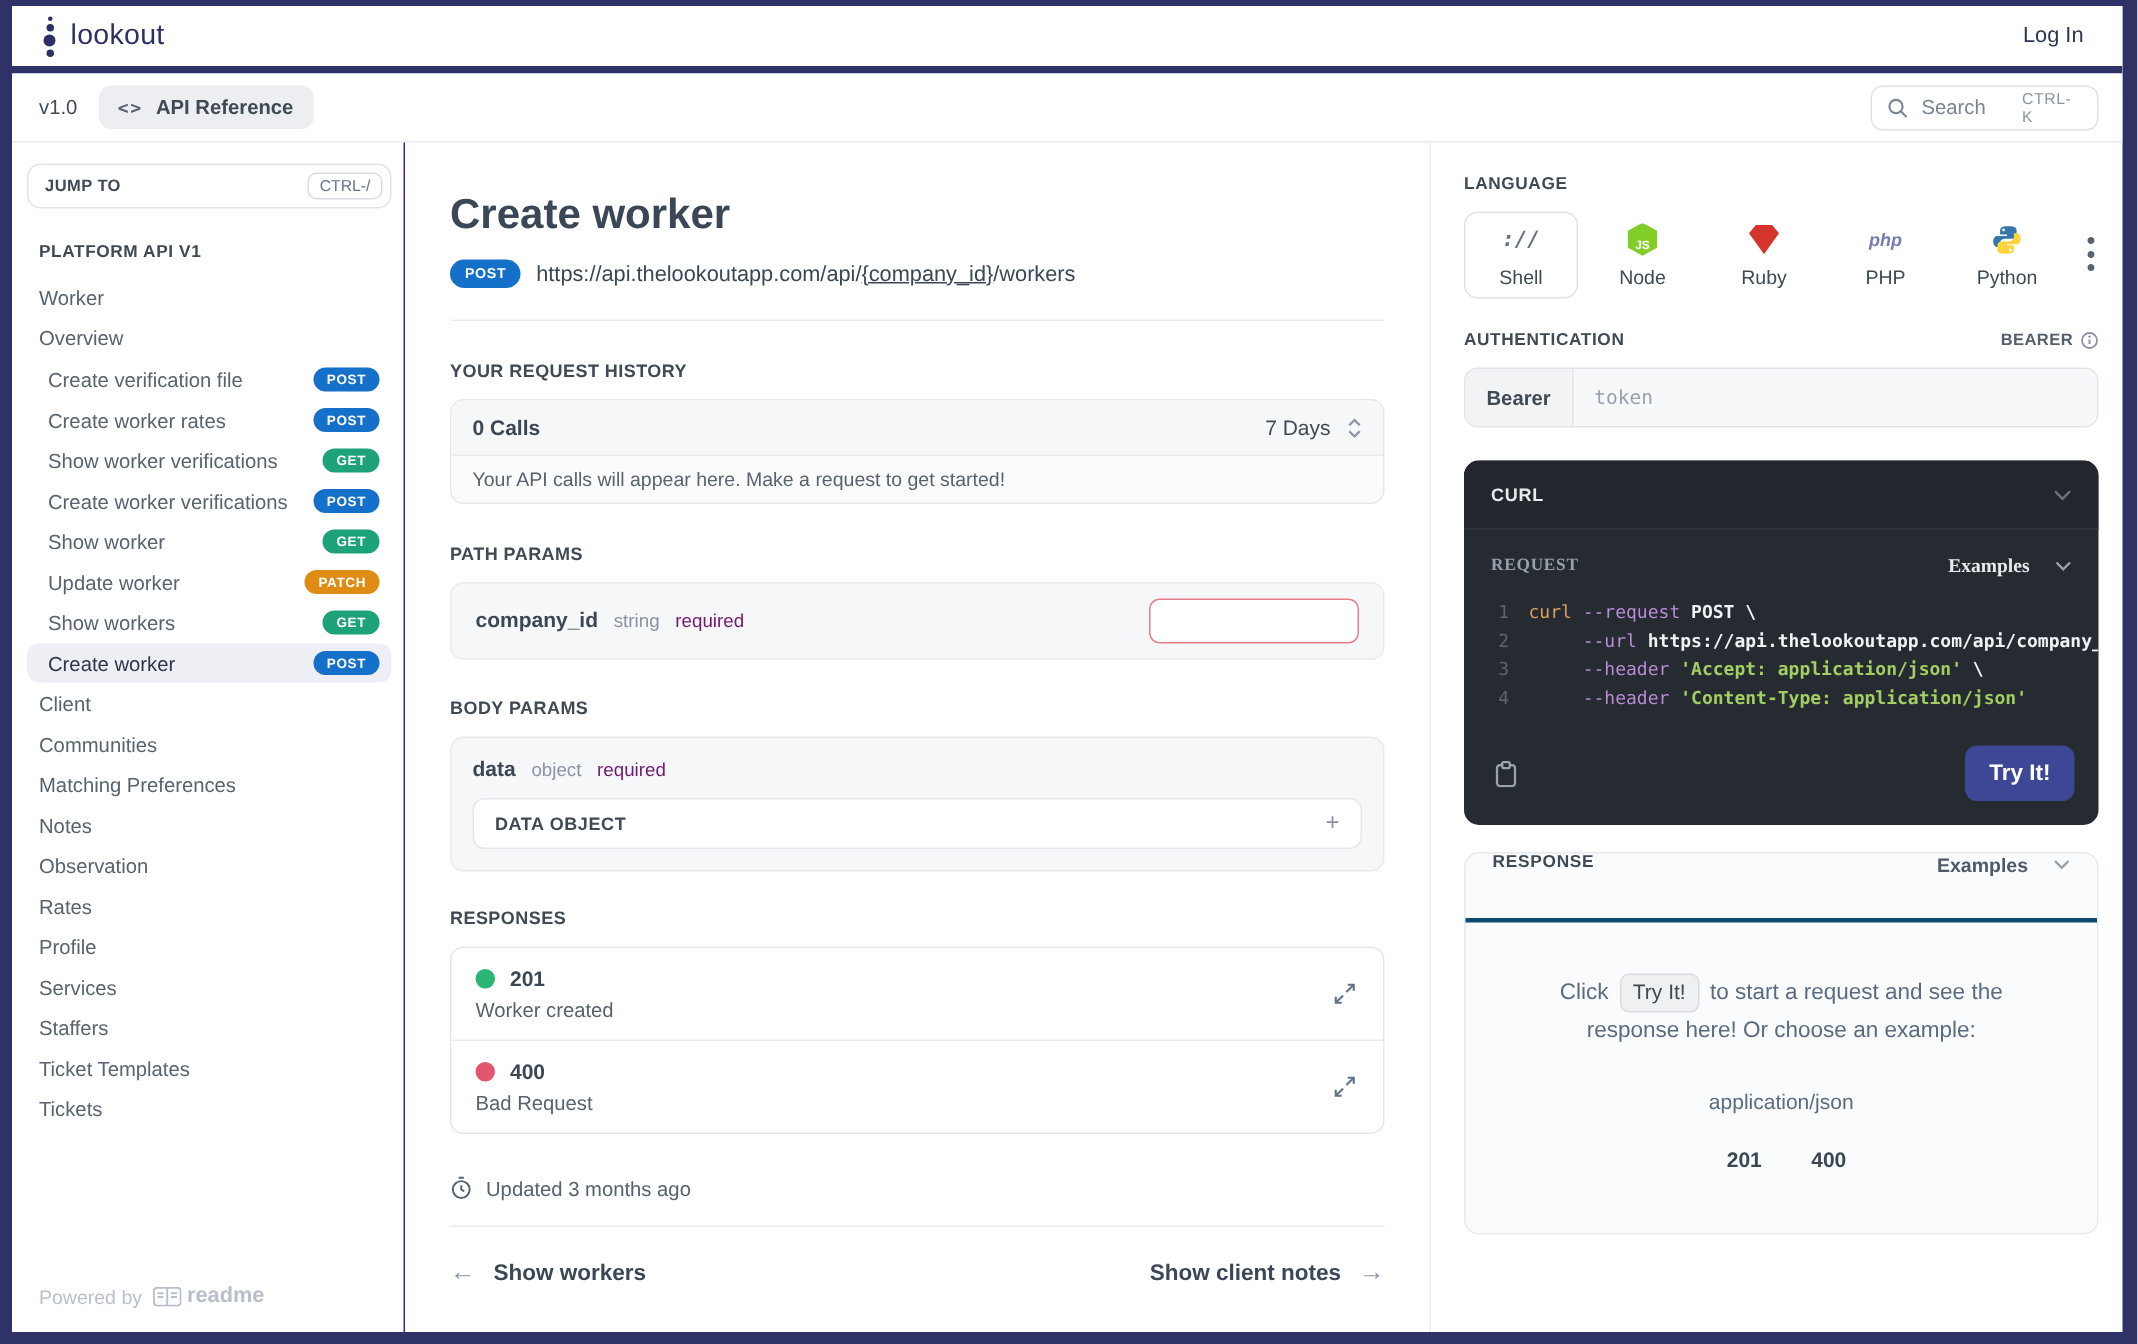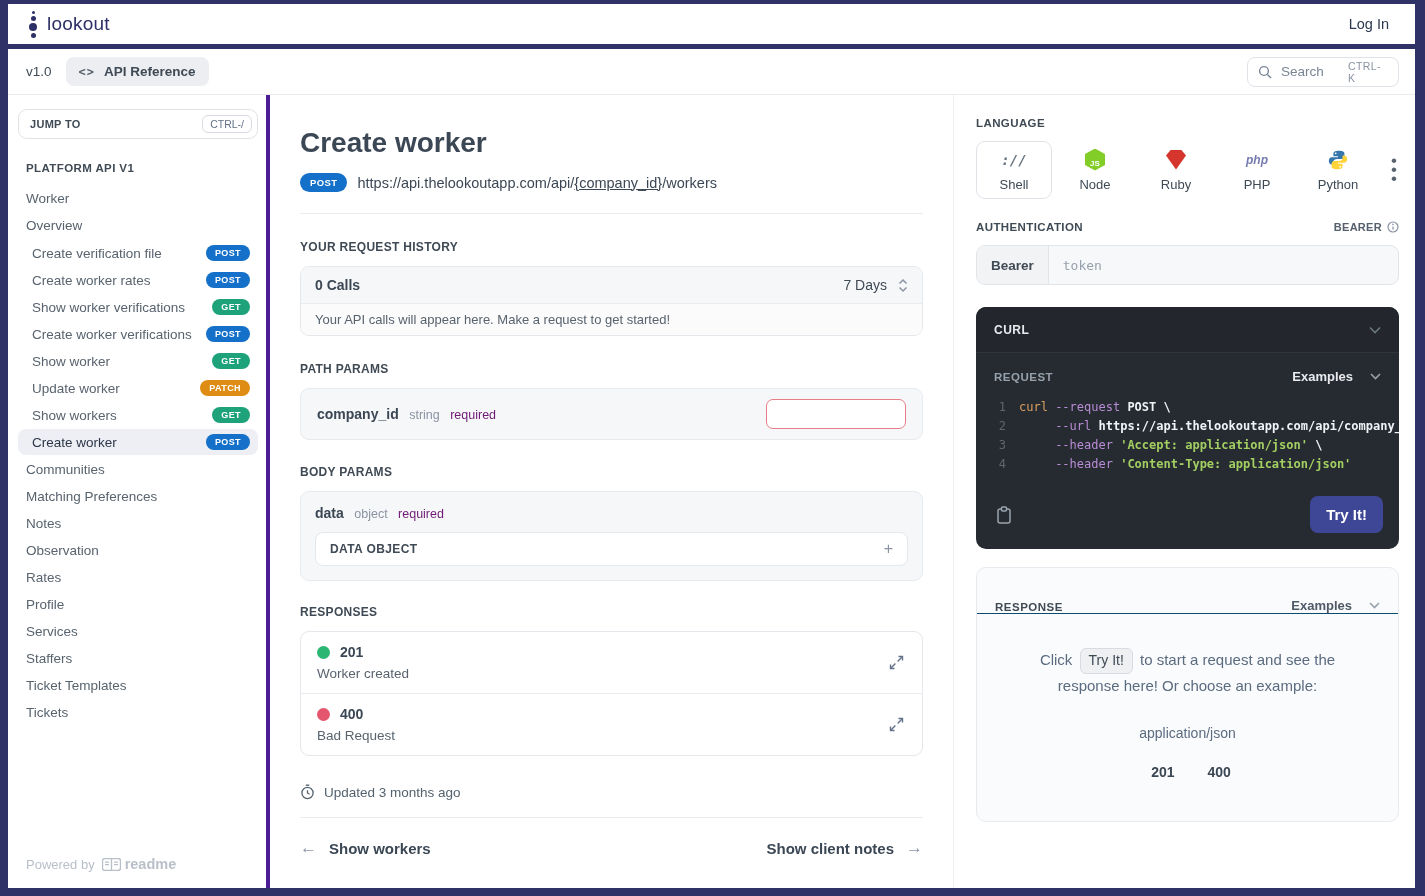"JUMP TO" .sidebar { border-right: 4px solid #4c1d95 -> 1px solid #4c1d95 }
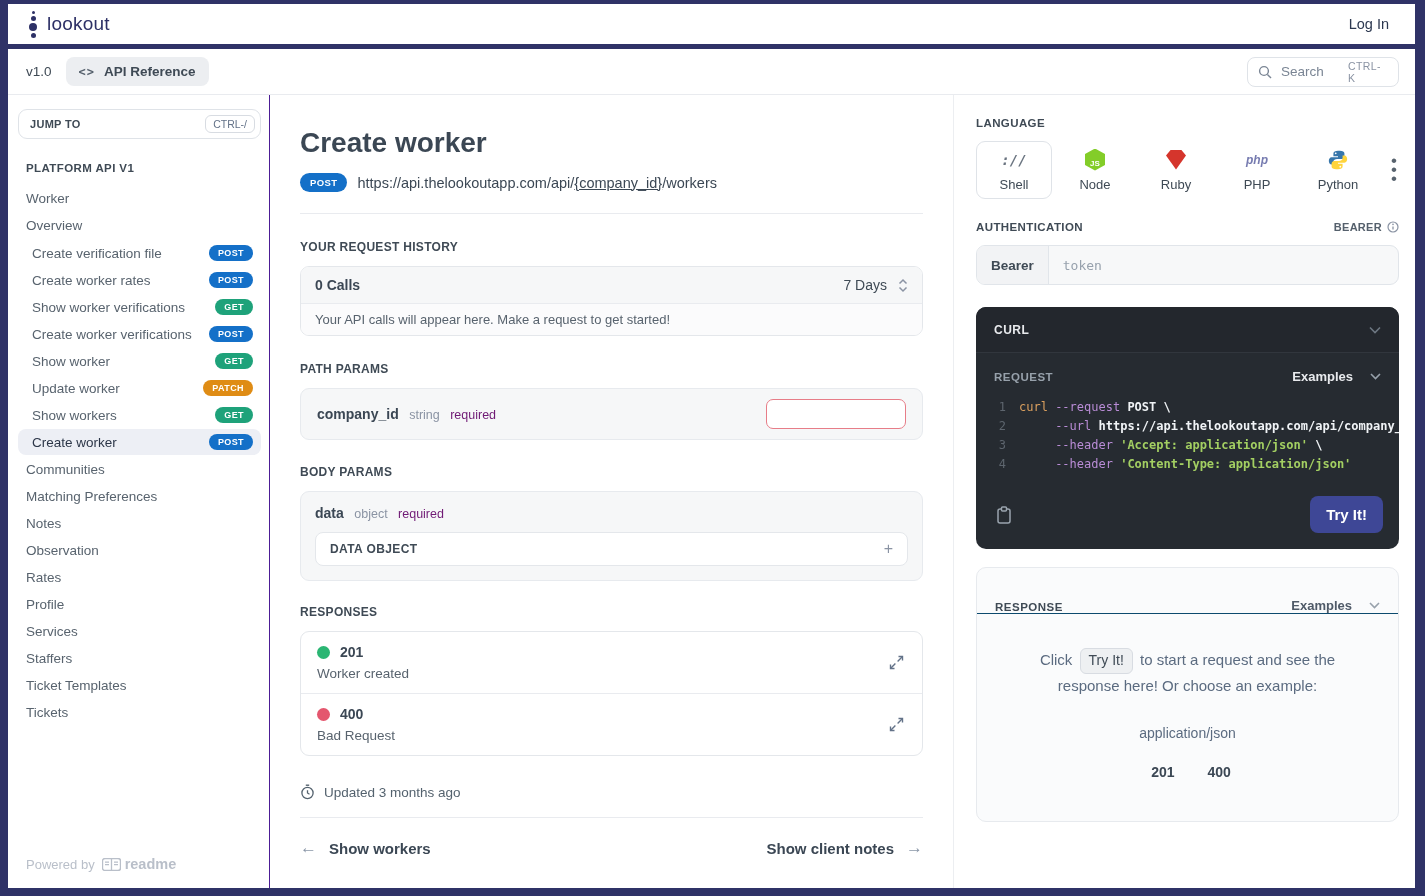"REQUEST" .req-row { font-family: none -> Liberation Serif, serif }
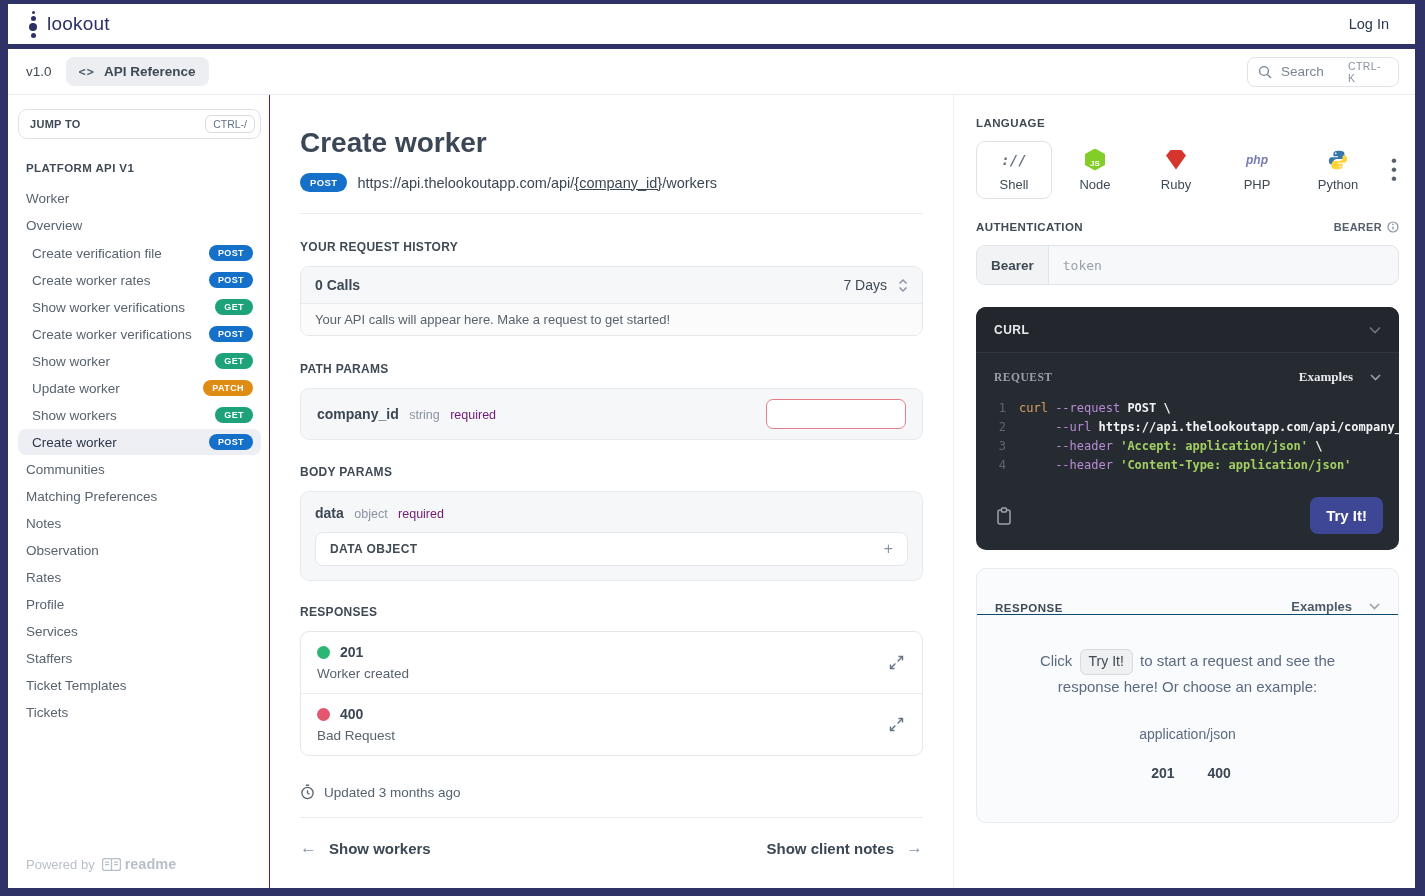"Client" div.nav-item { html: none -> <div>Client</div> }
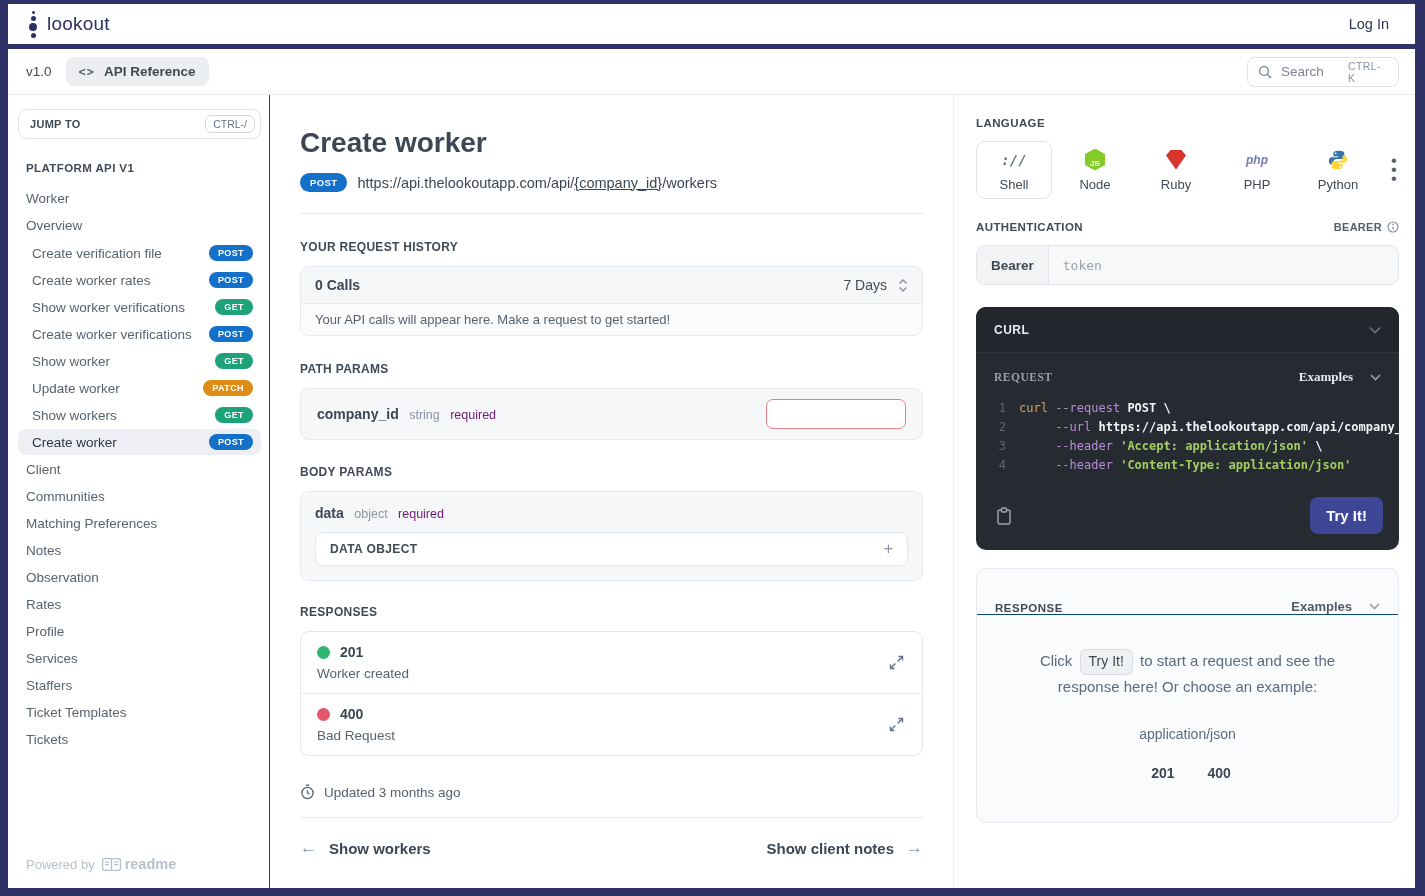"RESPONSE" .resp-head { align-items: flex-end -> flex-start; border-bottom: 1px solid #0c4a6e -> 3px solid #0c4a6e }
